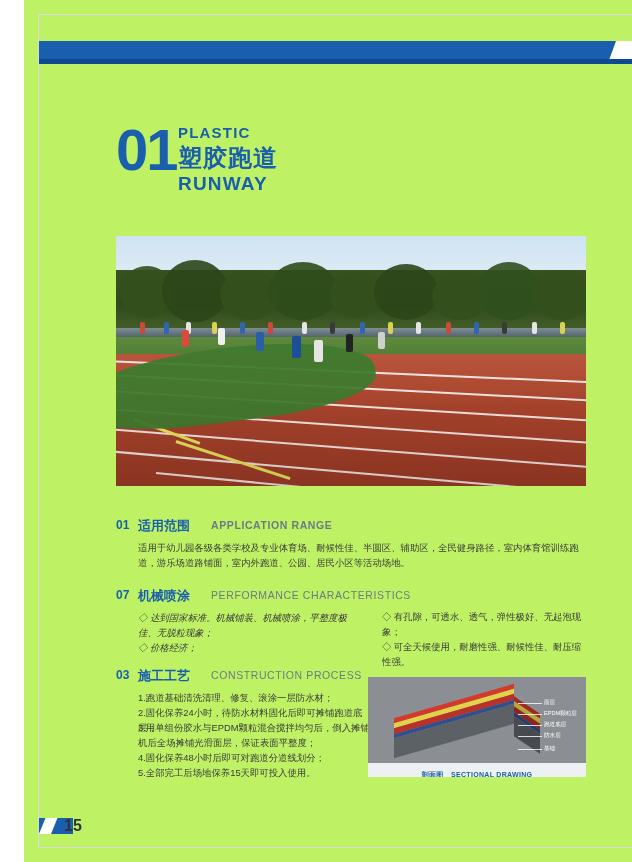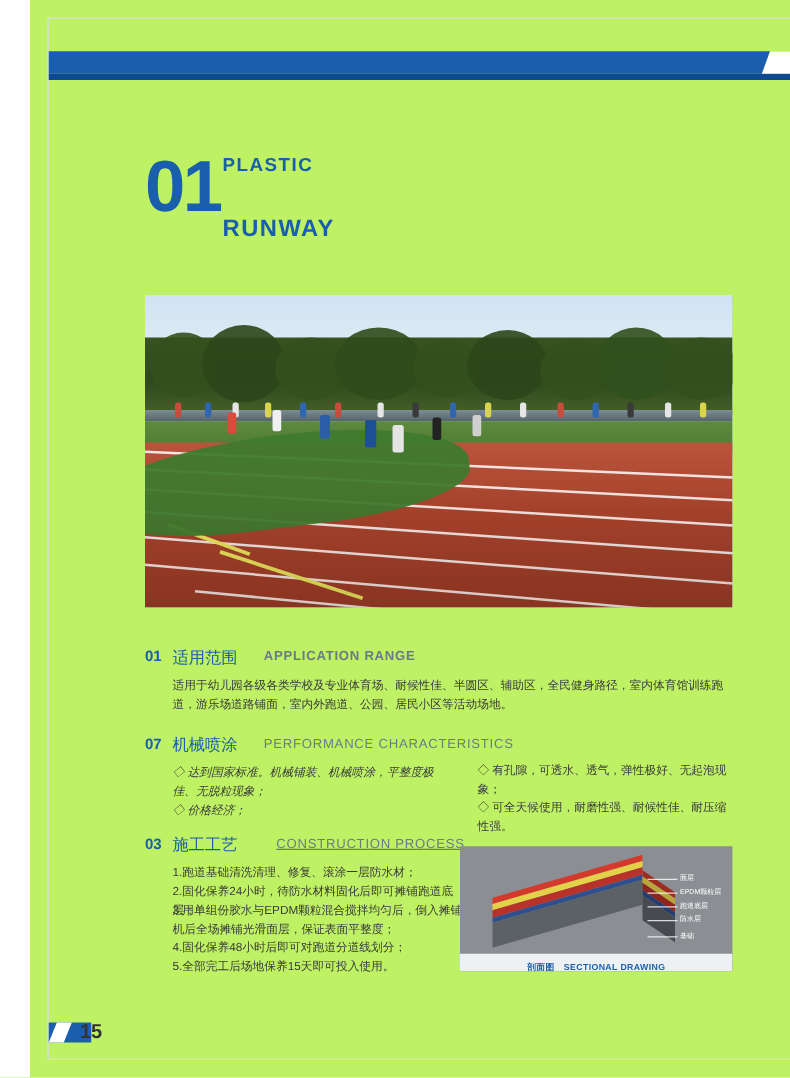"塑胶跑道" div.cn { html: none -> <div>塑胶跑道</div> }
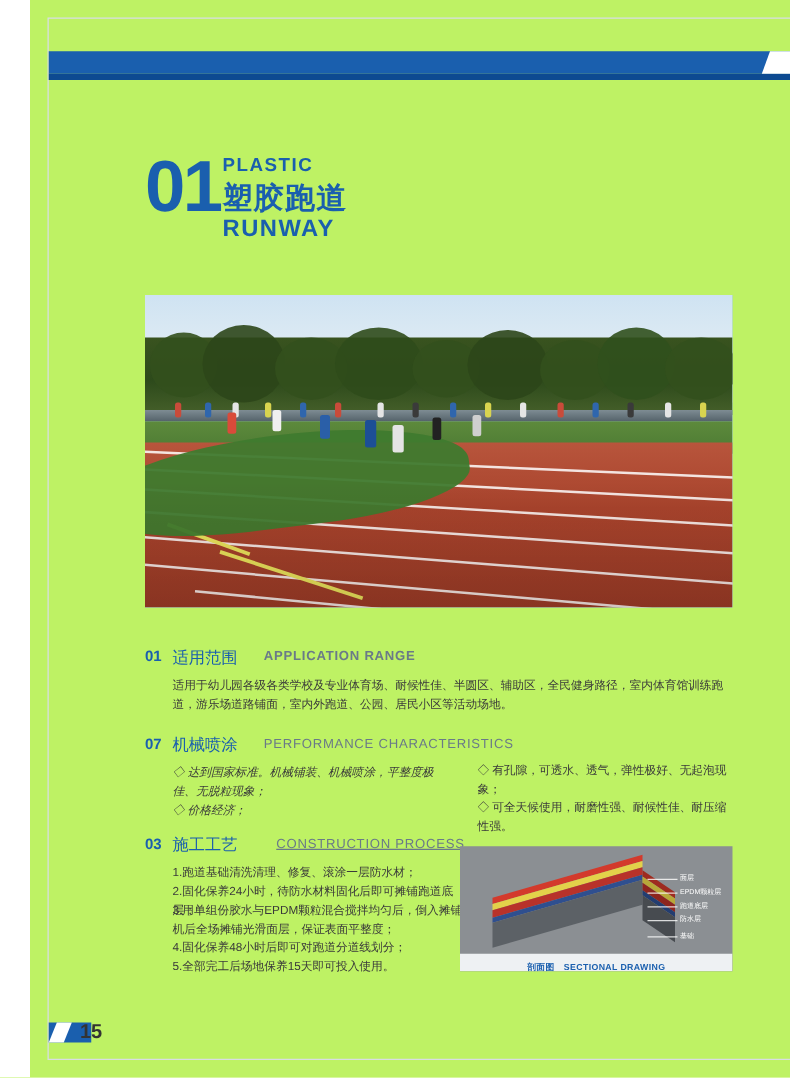"适用范围" .blk-cn { font-weight: normal -> bold }
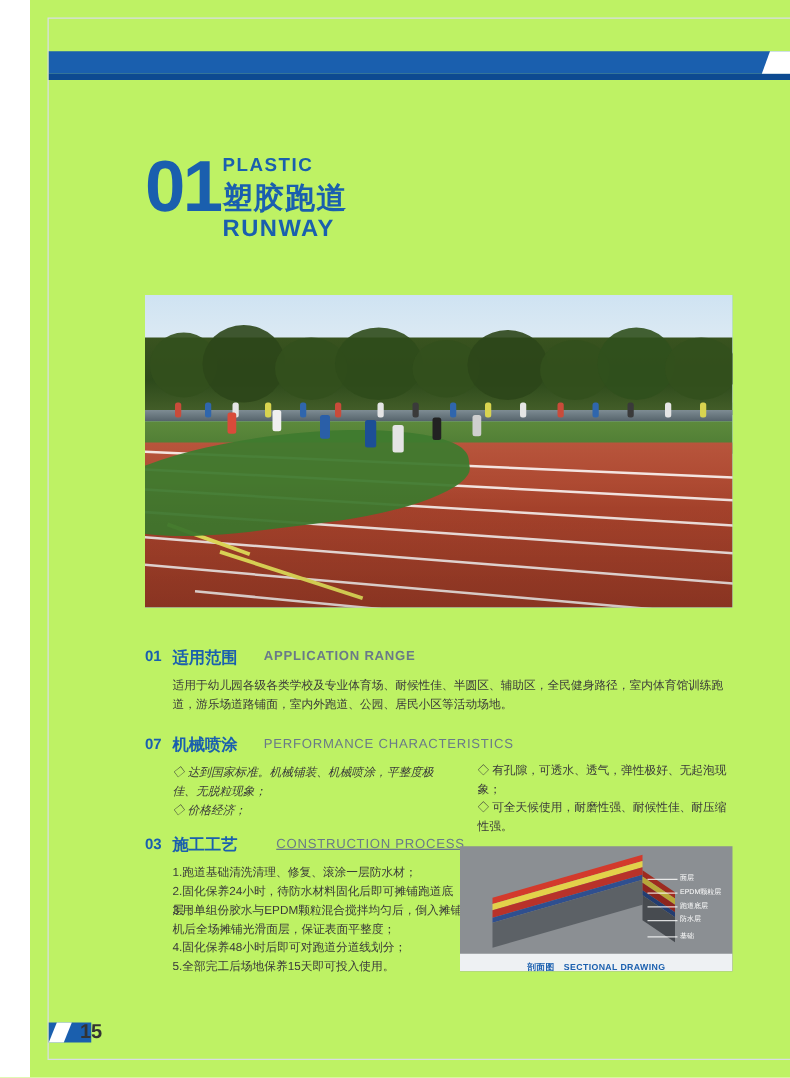"CONSTRUCTION PROCESS" div.blk-en { left: 105px -> 95px; text-decoration: underline -> none }
